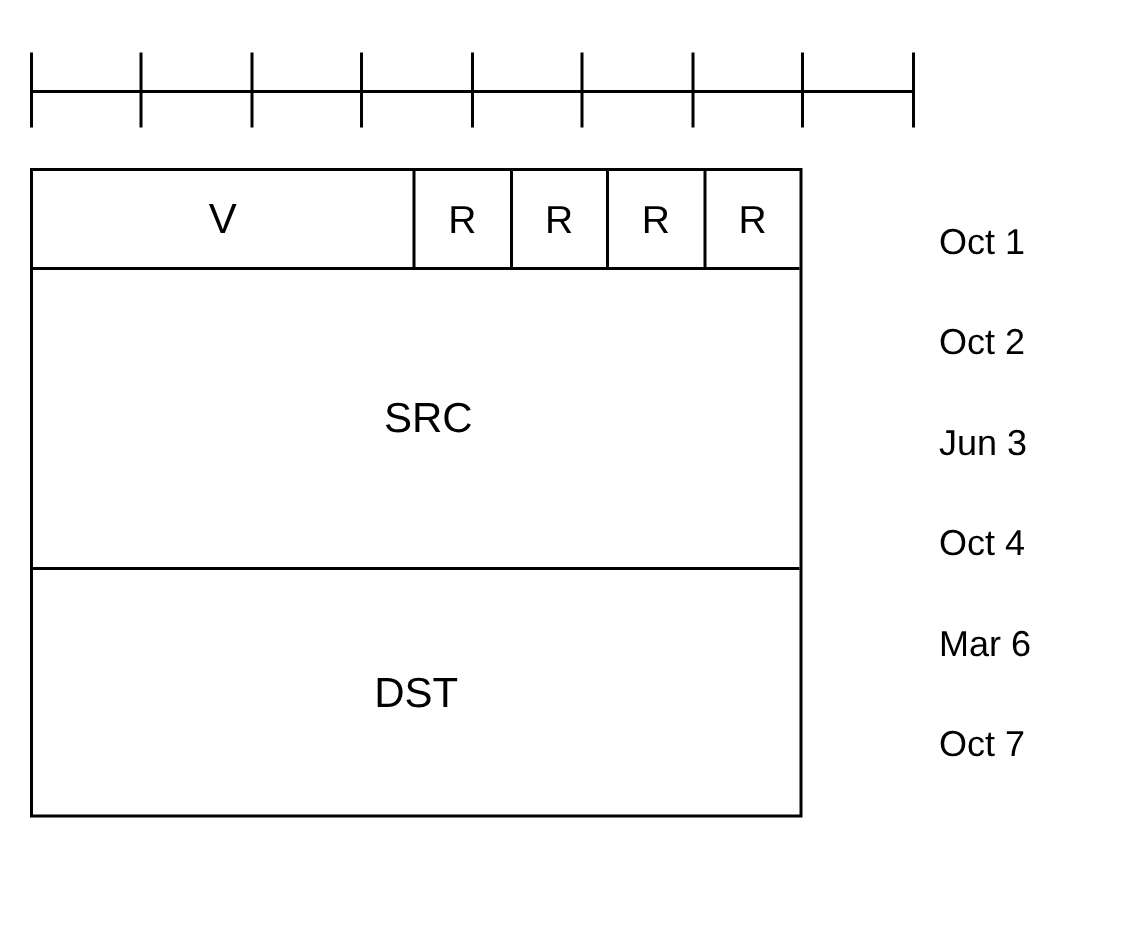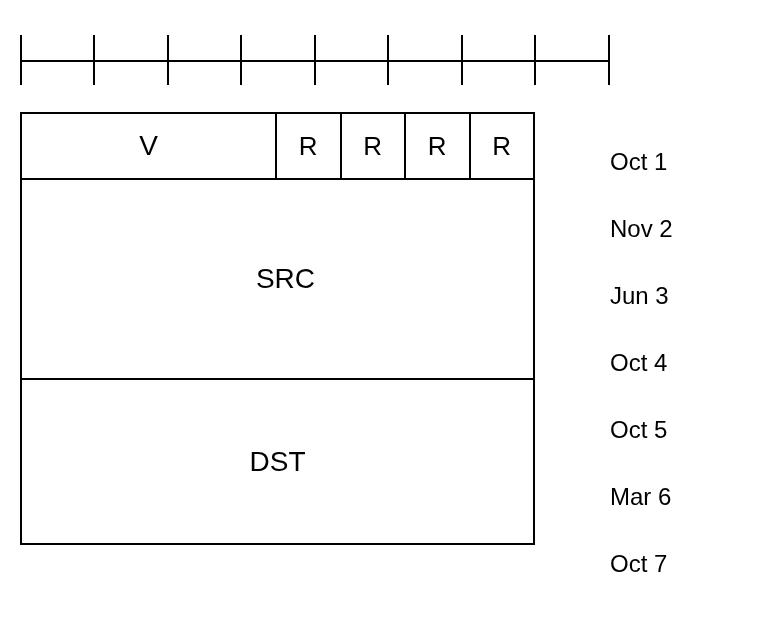"Oct 1" .labels { left: 610px -> 626px }
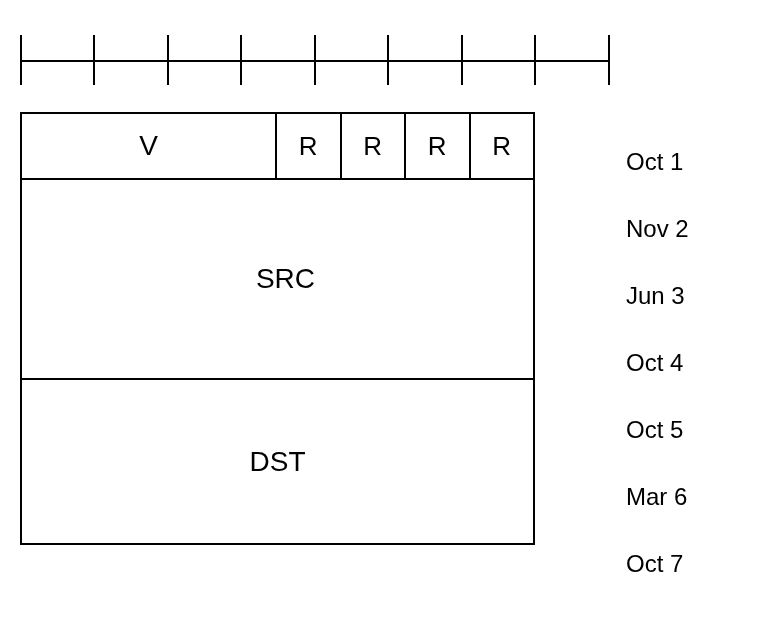"Nov 2" div.lbl { text: Nov -> Oct }
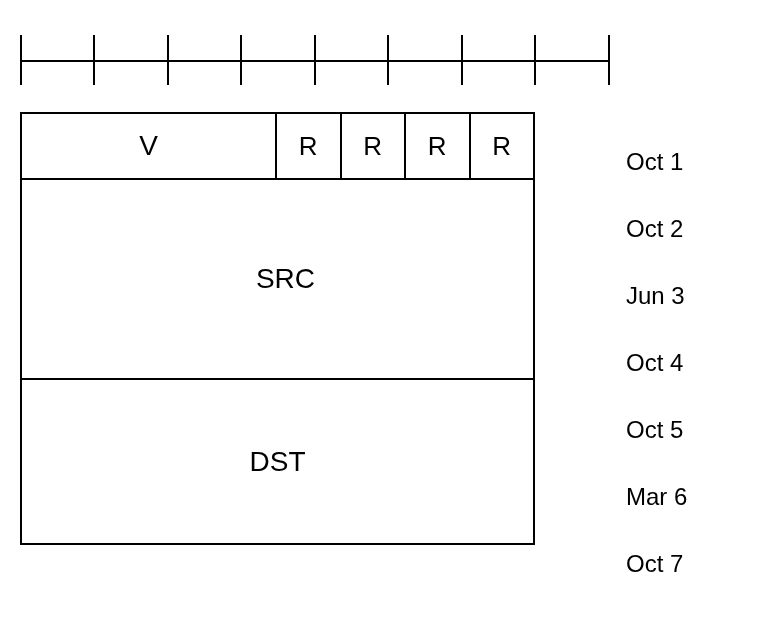"Oct 5" div.lbl { html: <div>Oct 5</div> -> none }
